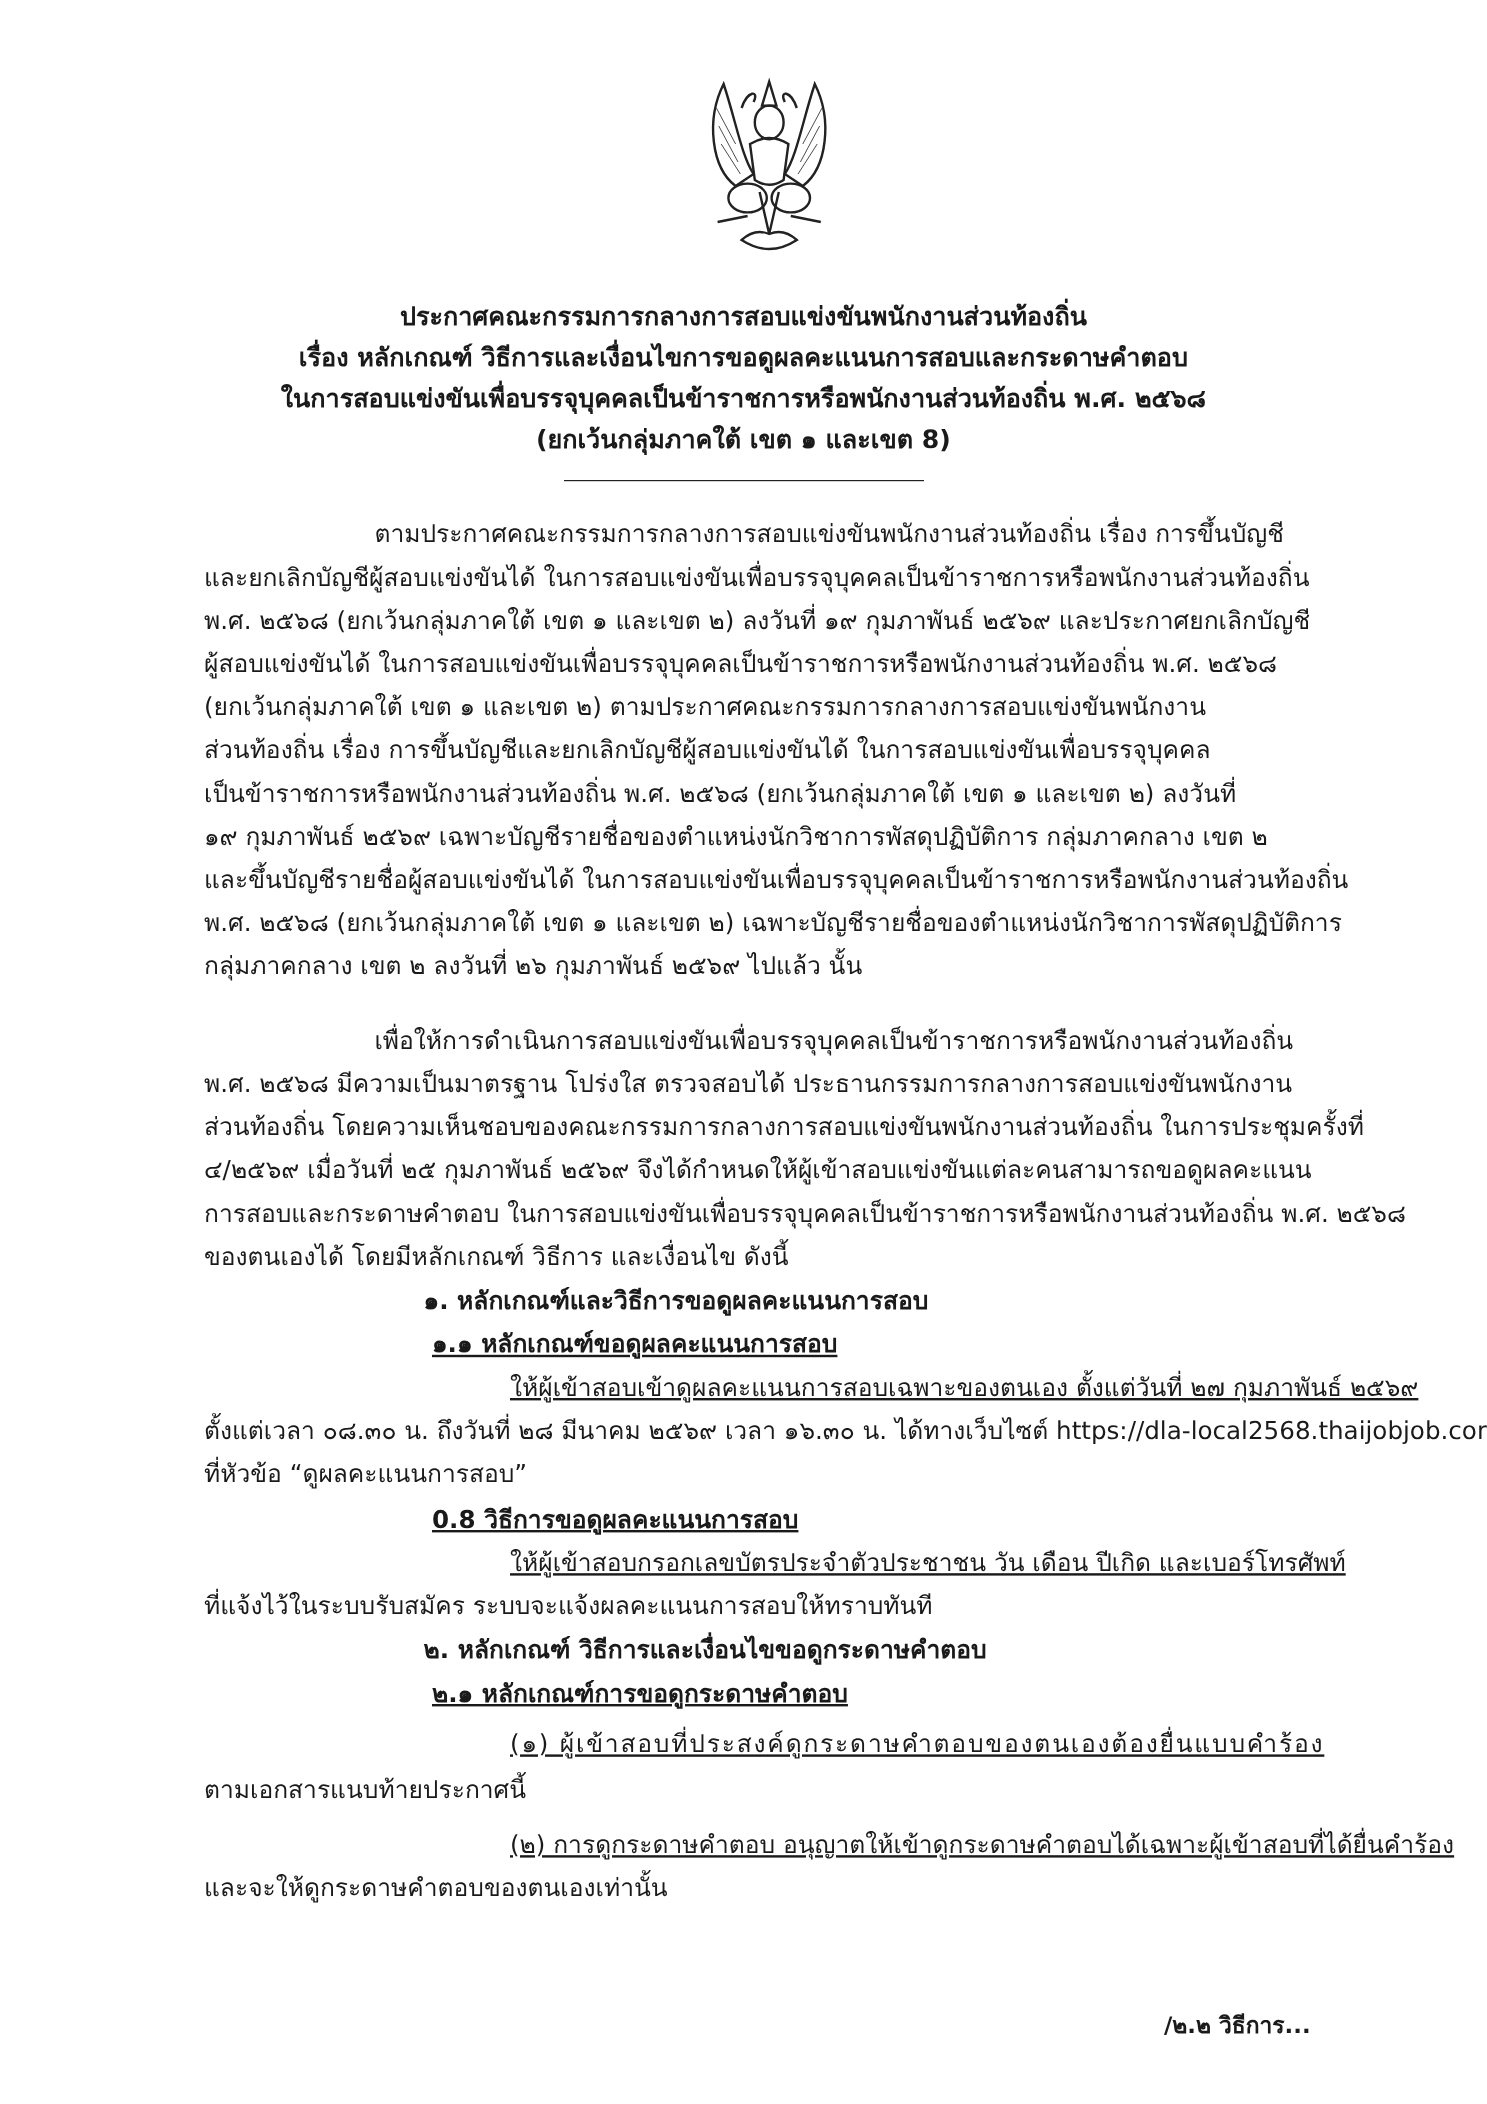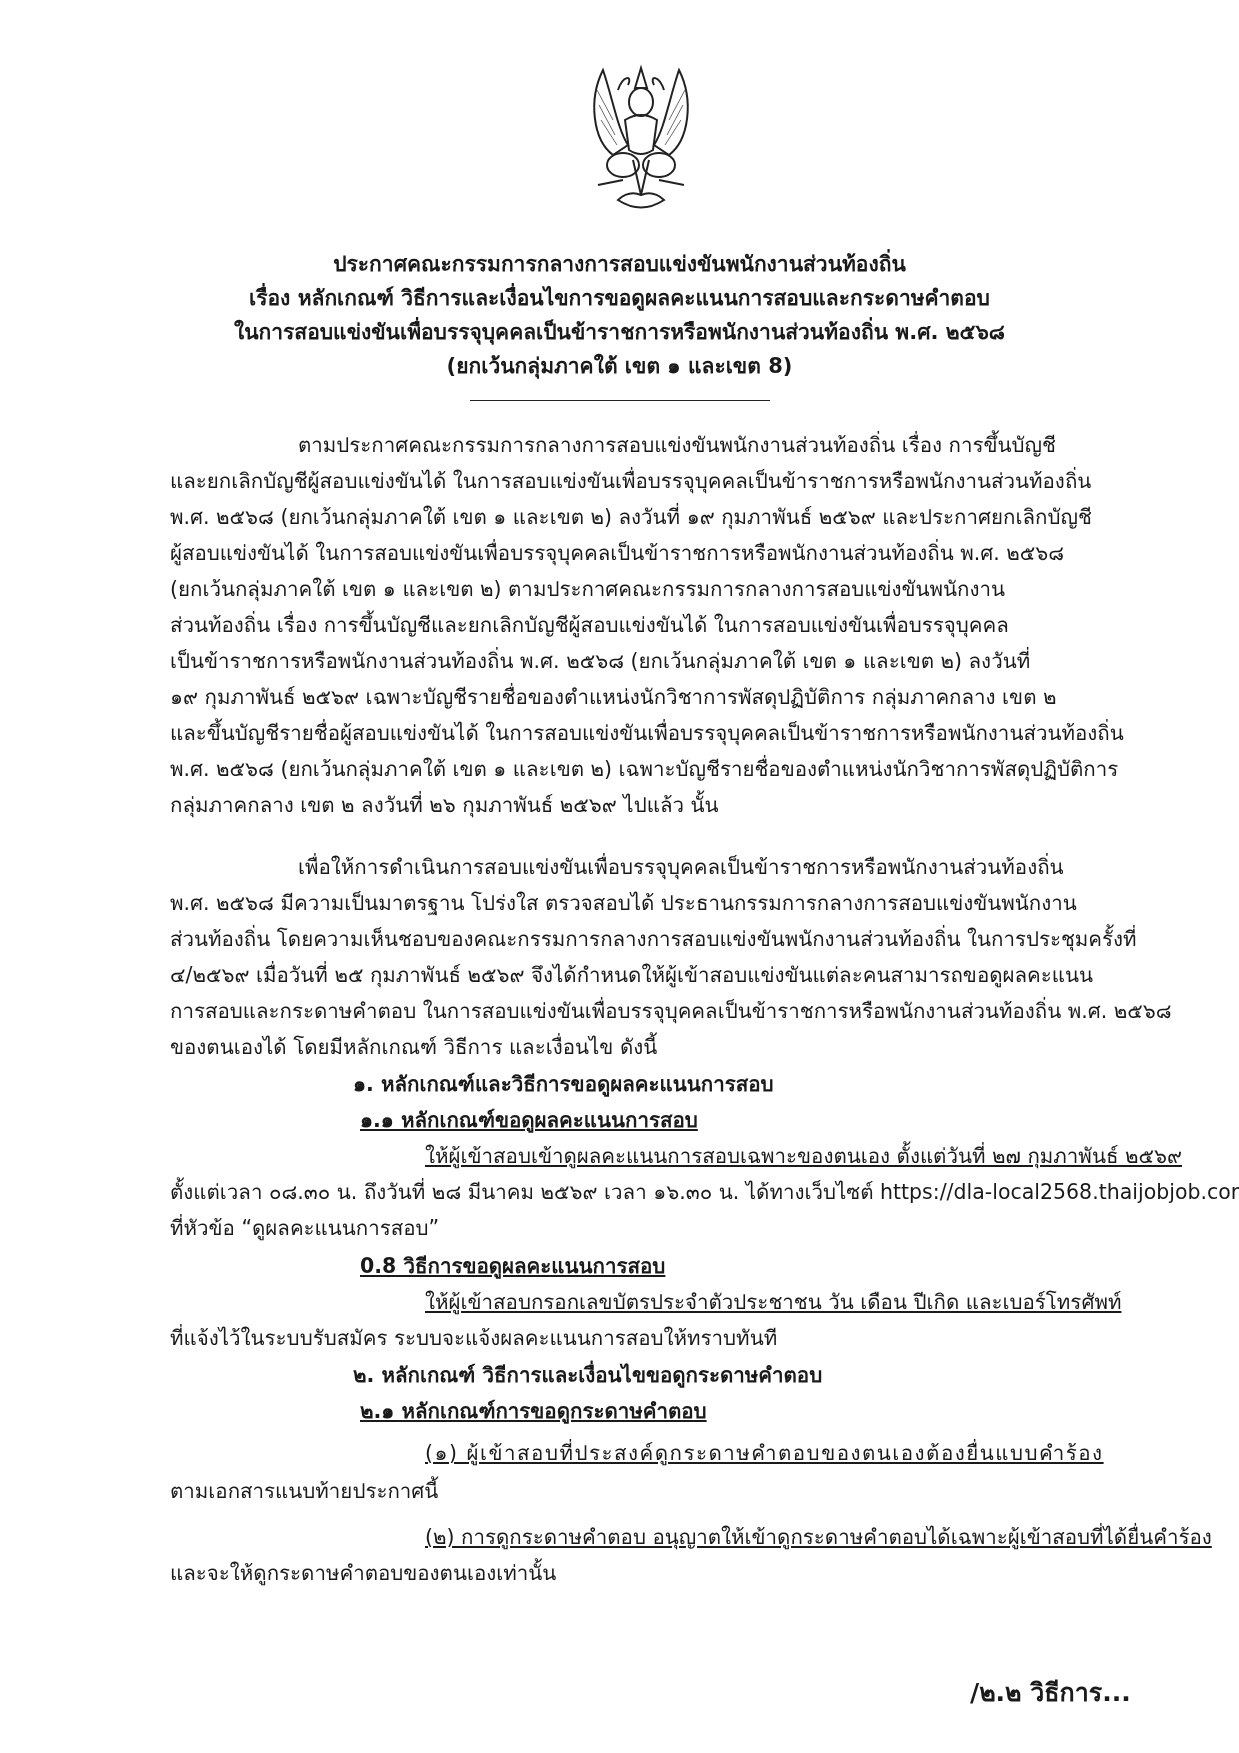"ตามประกาศคณะกรรมการกลางการสอบแข่งขันพนัก" .ind1 { left: 128px -> 142px }
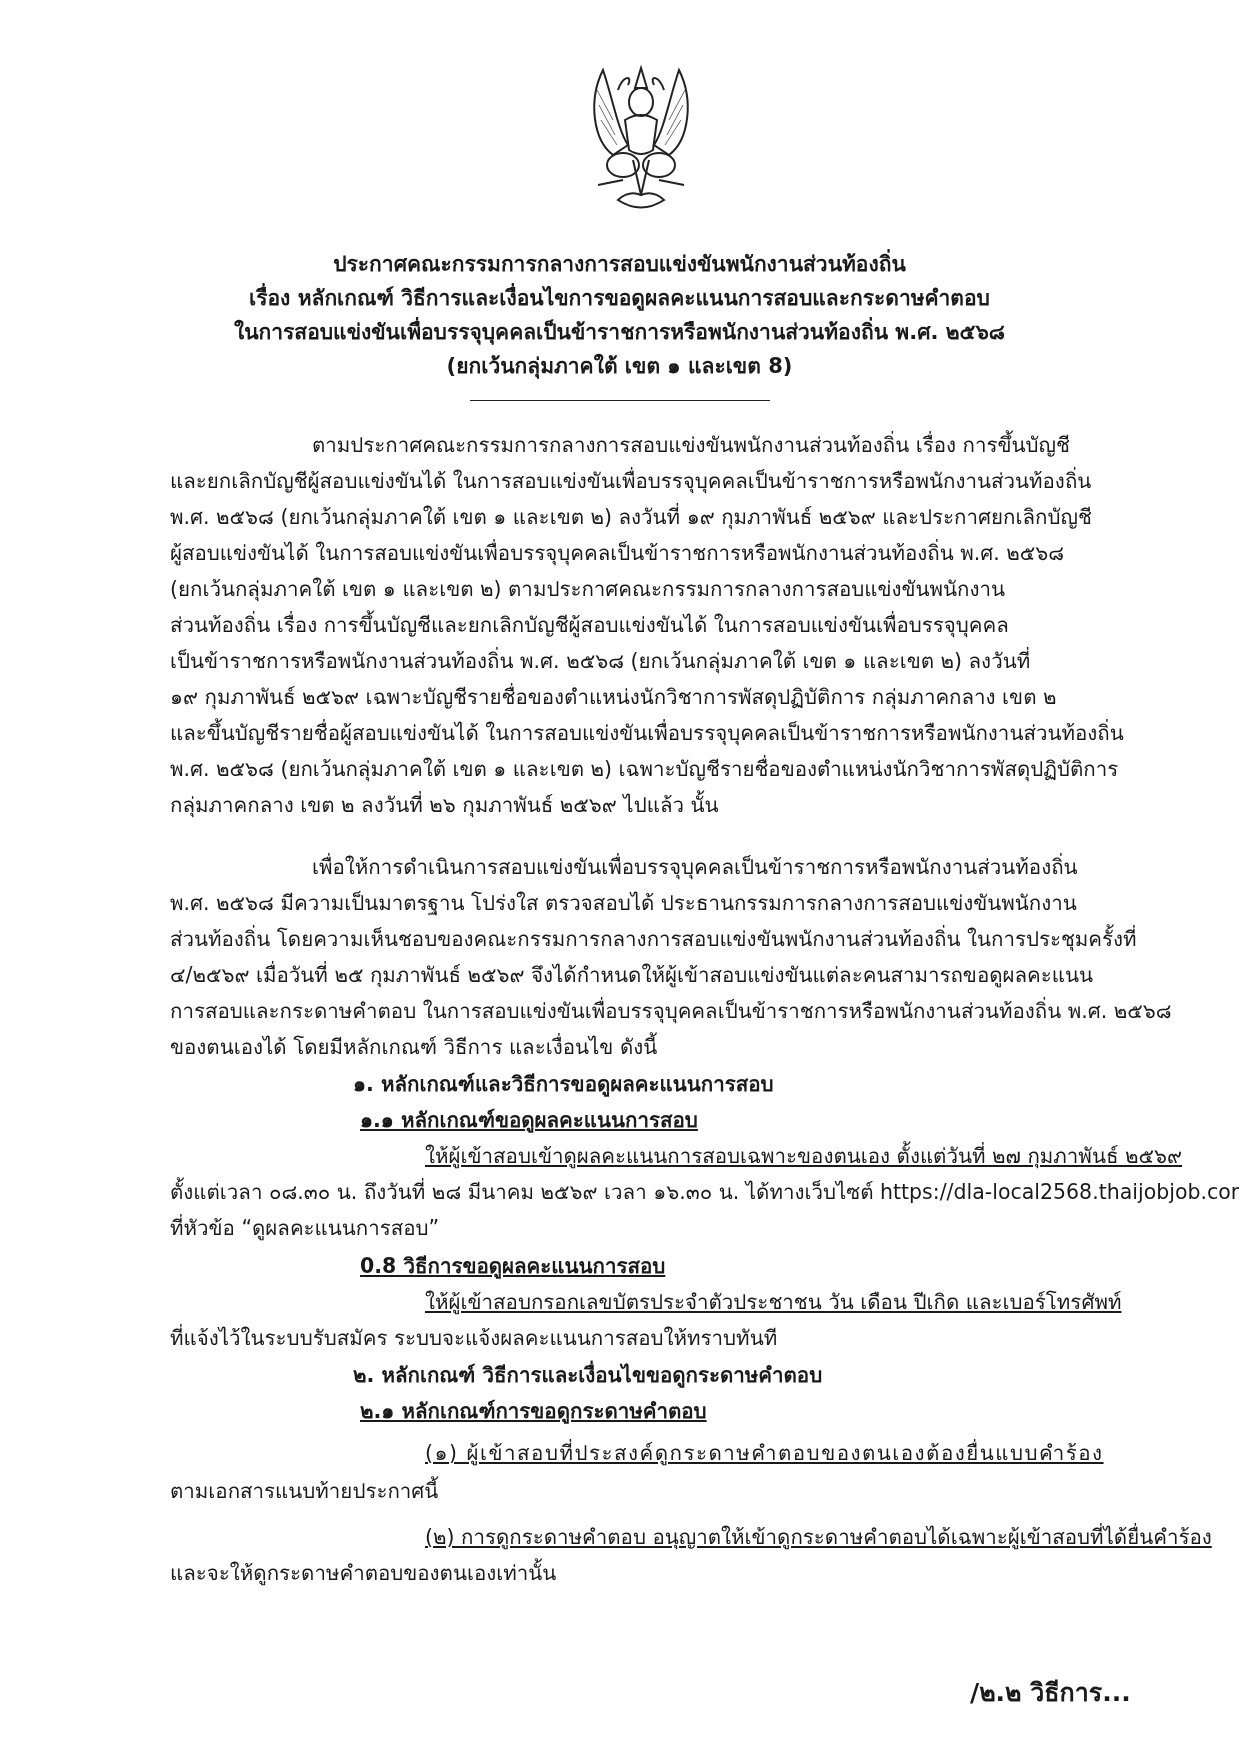"/๒.๒ วิธีการ..." .footer { font-size: 25px -> 19px }
